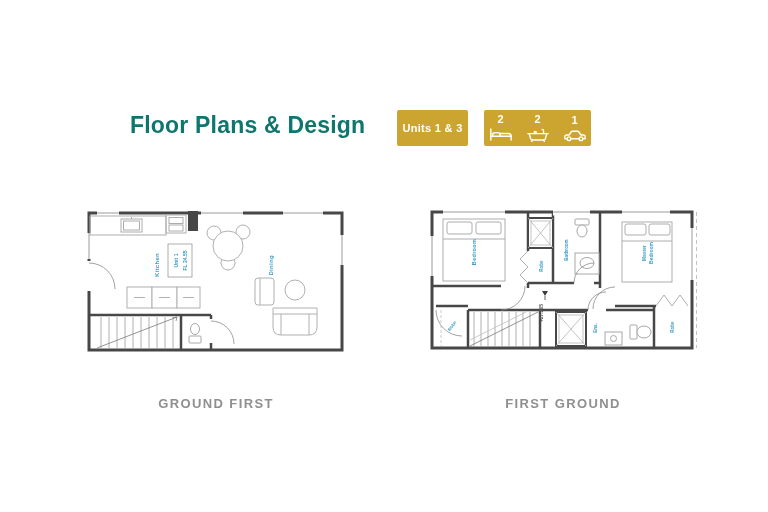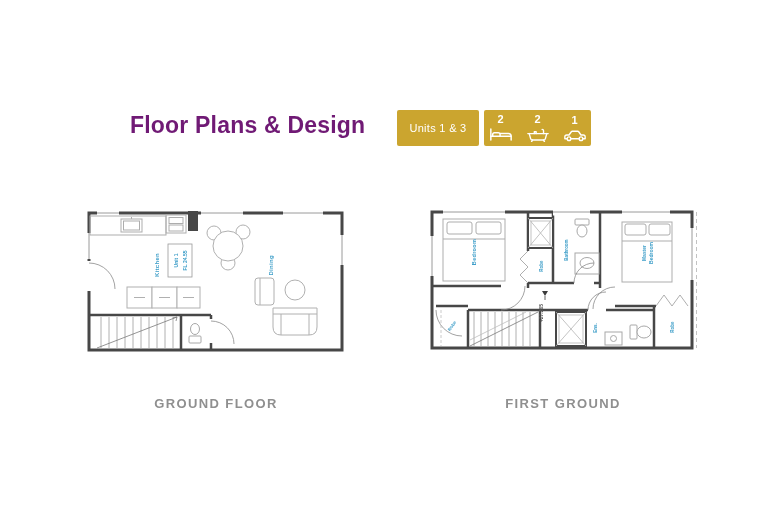"Floor Plans & Design" .page-title { color: #701a75 -> #0f766e }
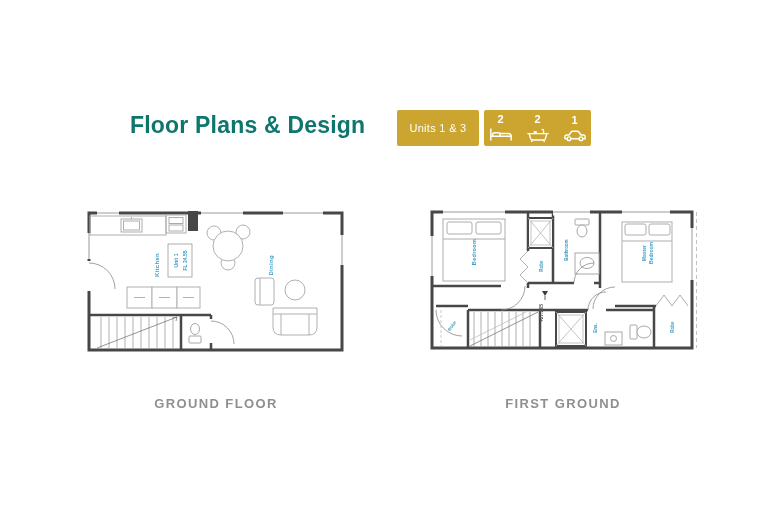"Units 1 & 3" .badge-units { font-weight: normal -> bold; width: 82px -> 71px }
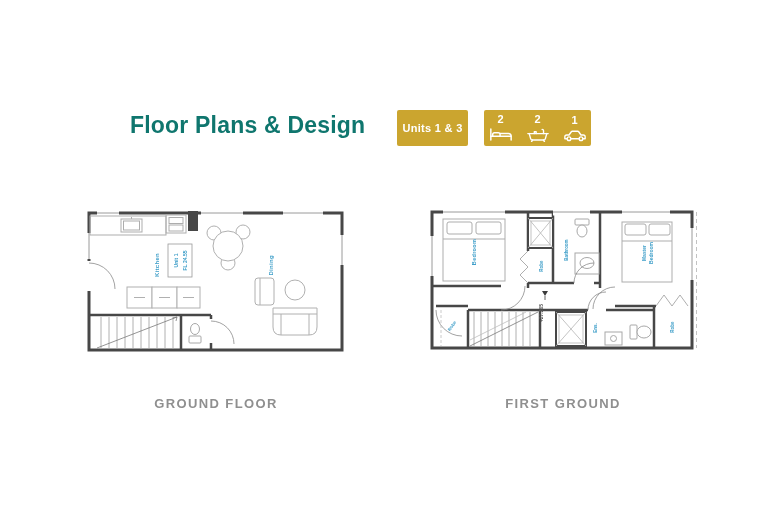"GROUND FLOOR" p.caption { text: FLOOR -> FIRST }
